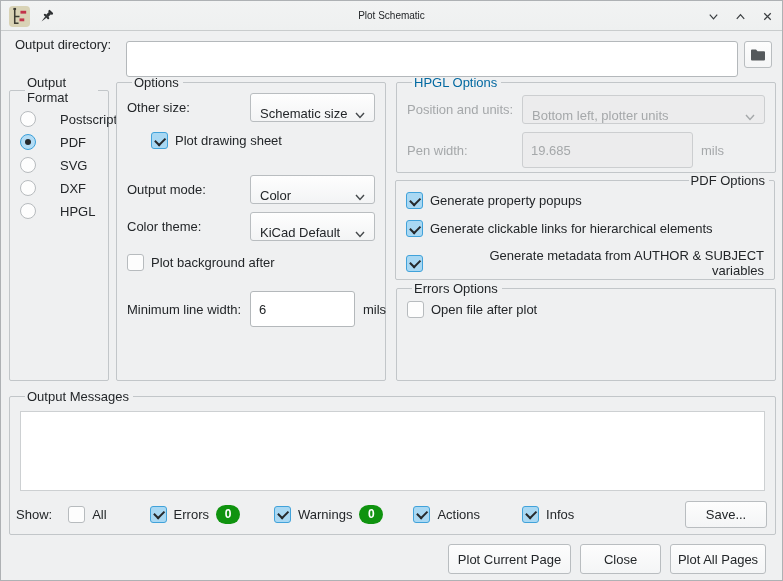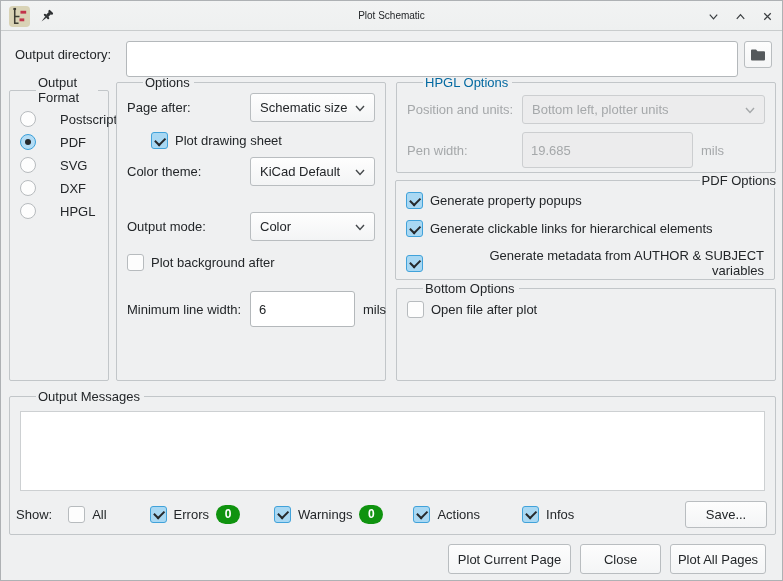"Output directory:" .outdir-label { top: 46px -> 36px }
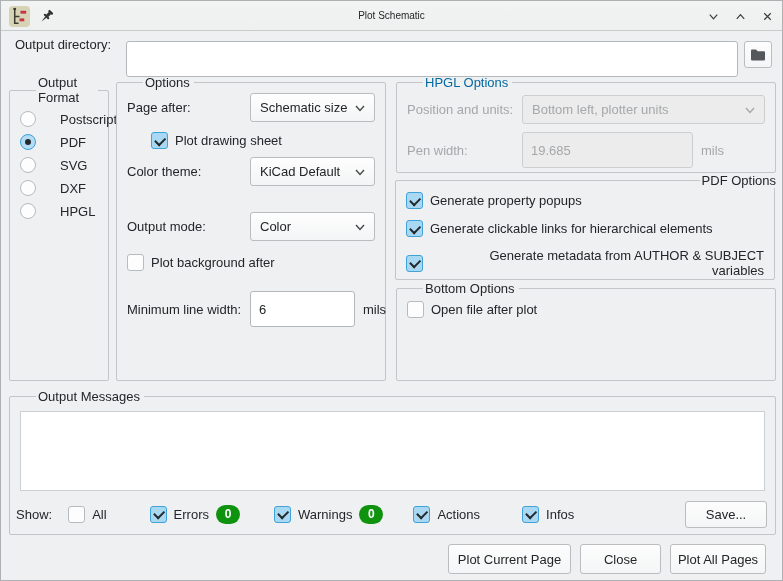"Output Format" legend { margin-left: 16px -> 5px }
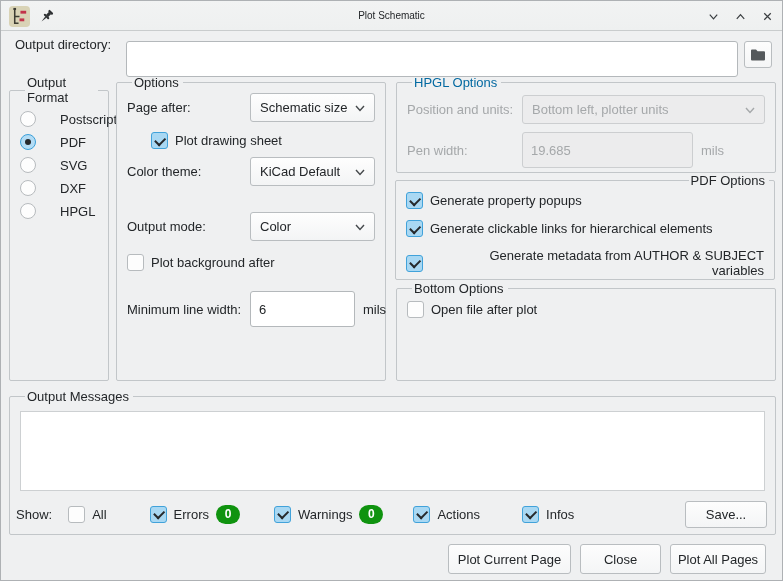"Page after:" span.opt-label { text: Page after -> Other size }
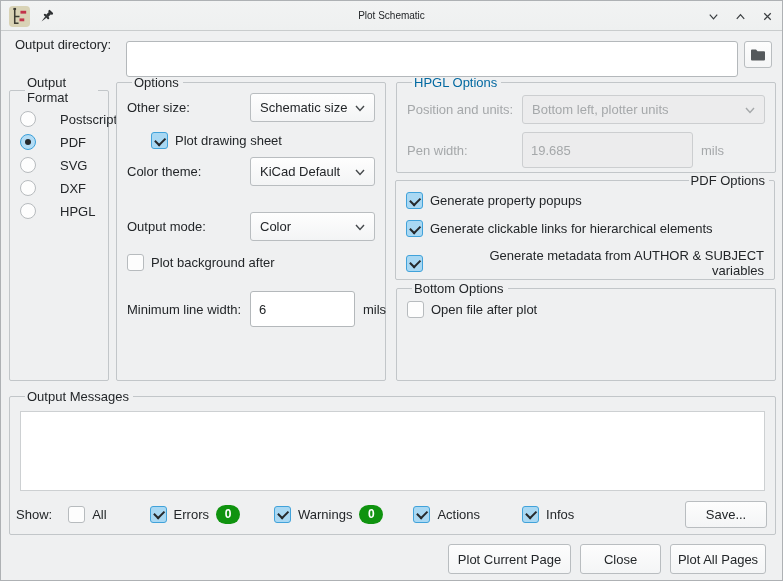"Schematic size" .combo { align-items: center -> flex-end }
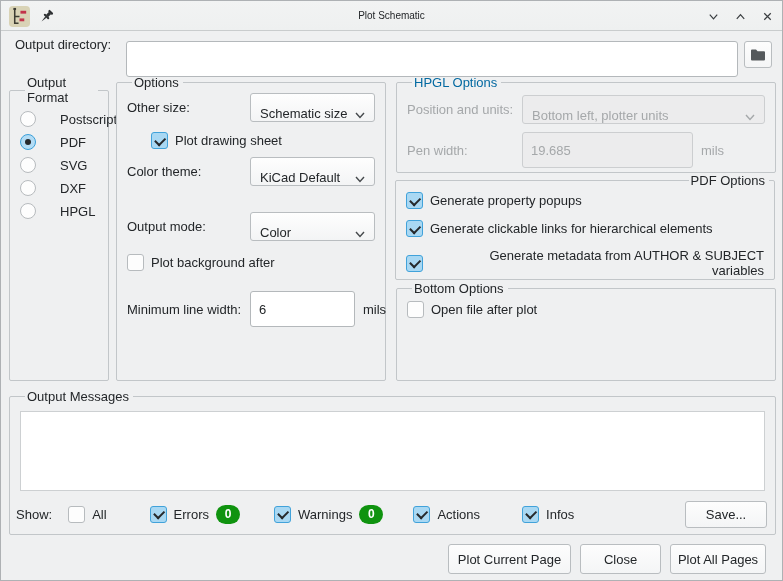"Color theme:" div.opt-row { order: before "Output mode:" -> after "Output mode:" }
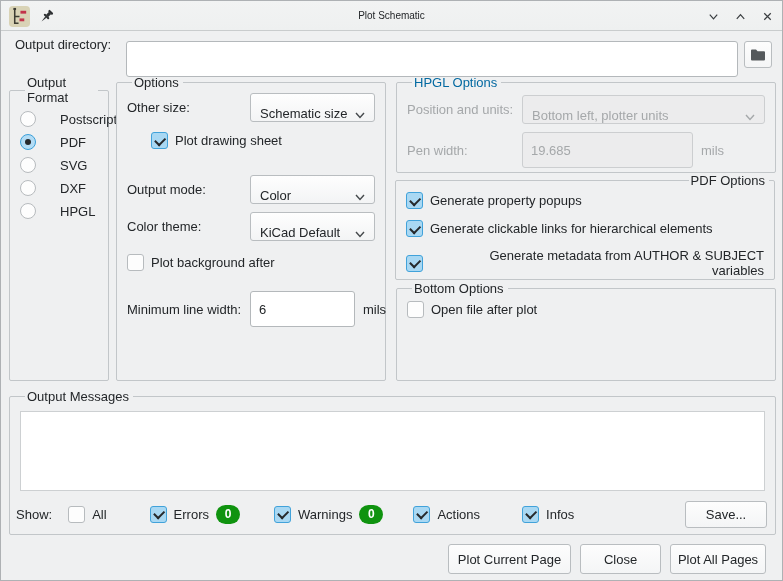"Bottom Options" legend { text: Bottom -> Errors }
